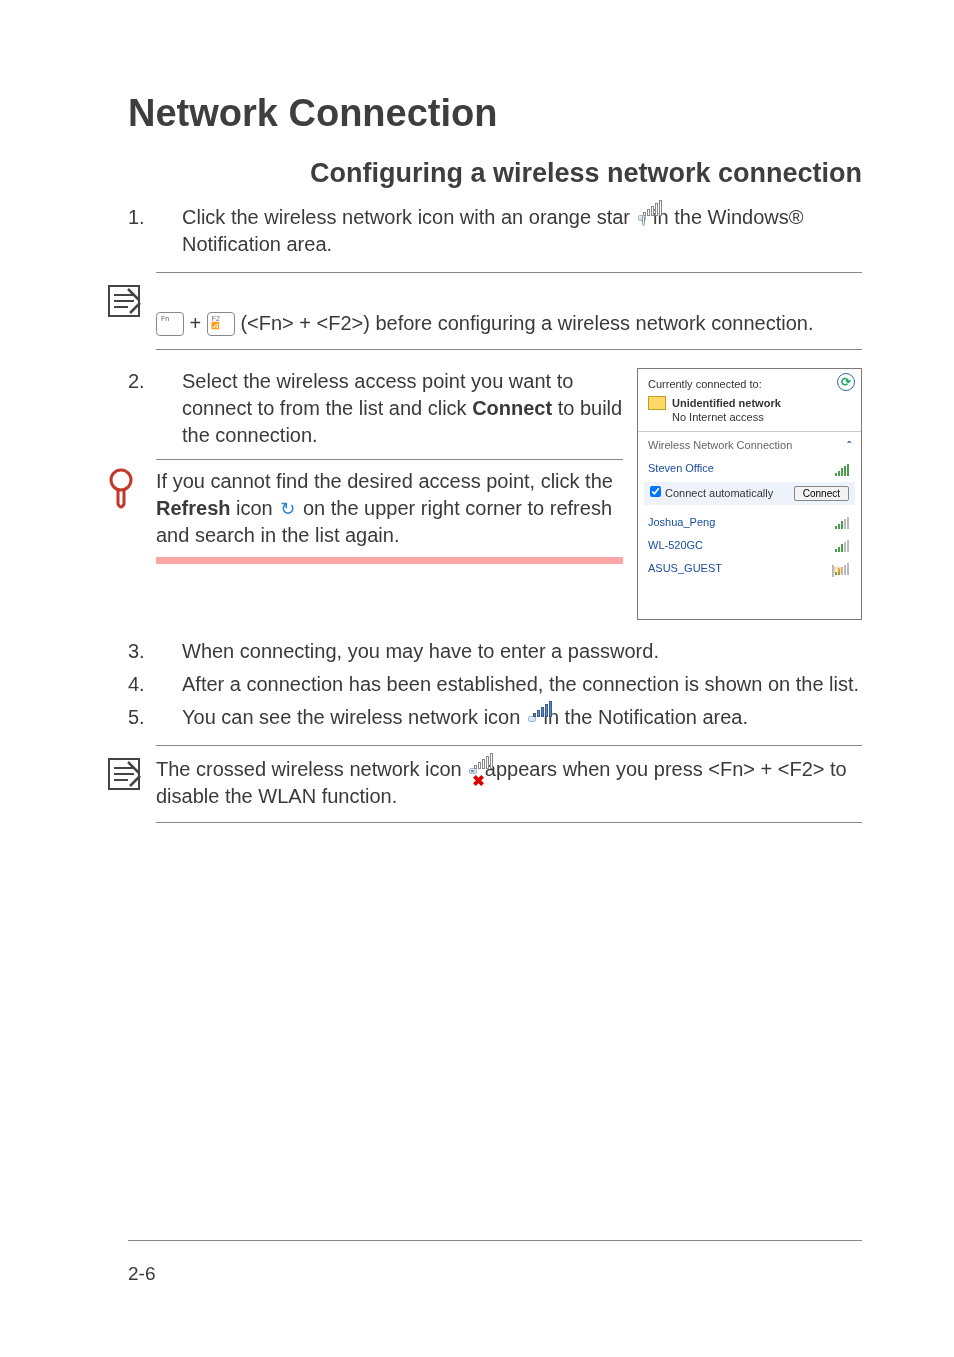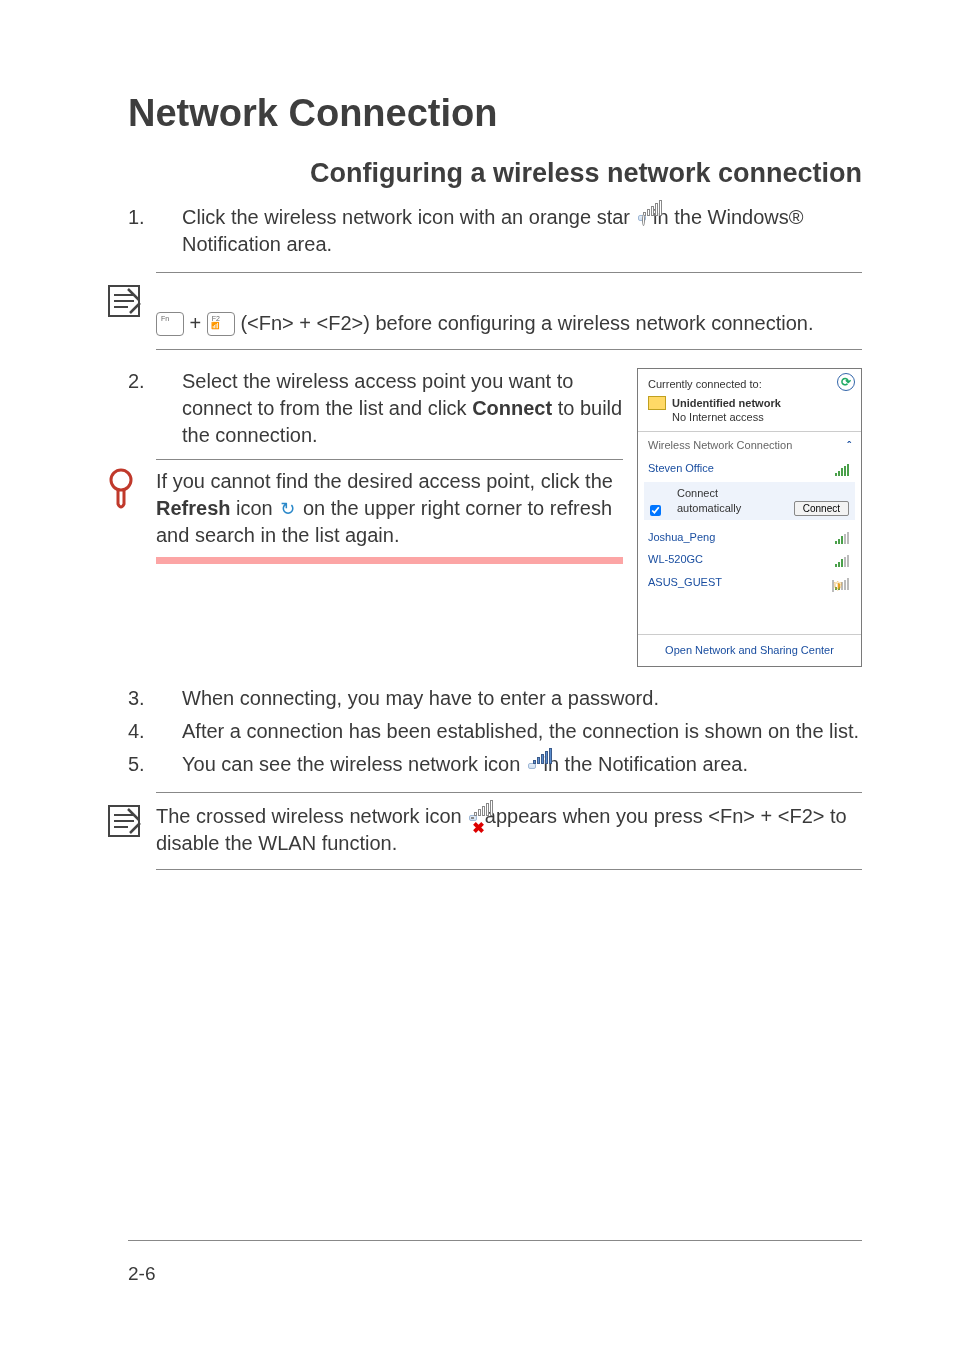"Connect automatically" .popup-sel { align-items: flex-end -> flex-start; gap: 16px -> 4px }
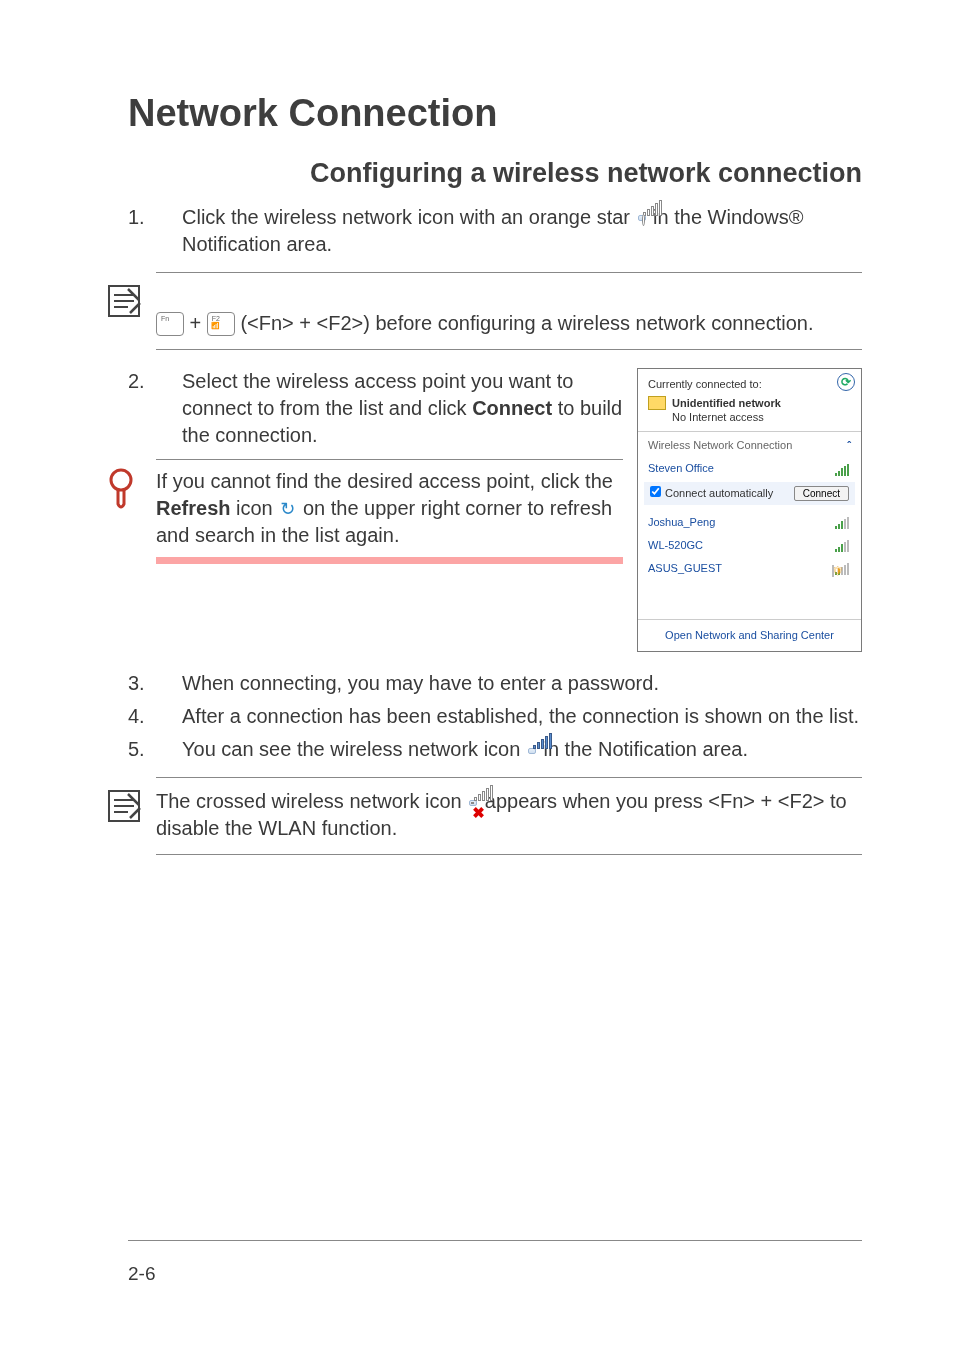"Open Network and Sharing Center" div.popup-footer { html: <div>Open Network and Sharing Center</div> -> none }
